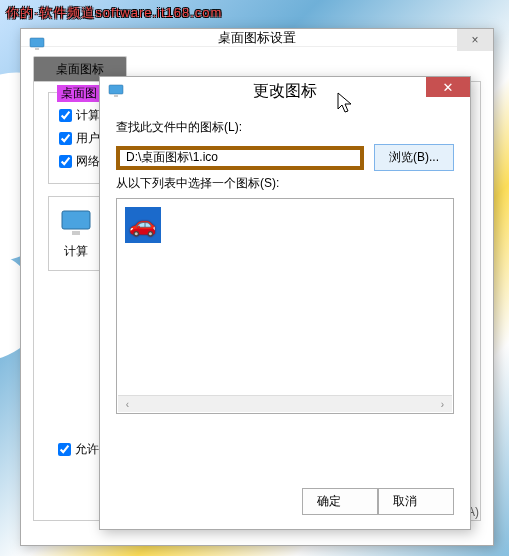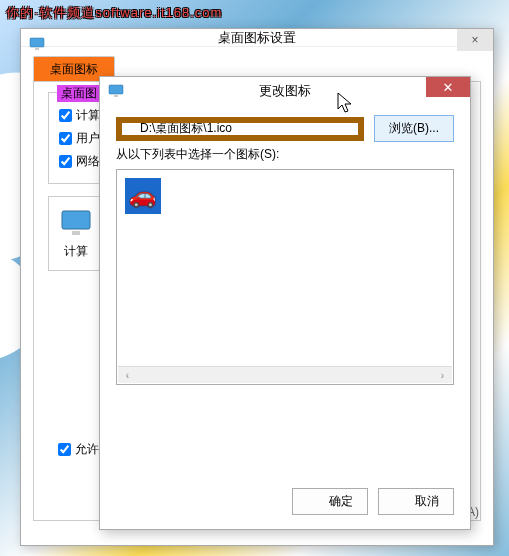"桌面图标" .tab { background: #f97316 -> #737373; padding: 4px 16px -> 4px 22px }
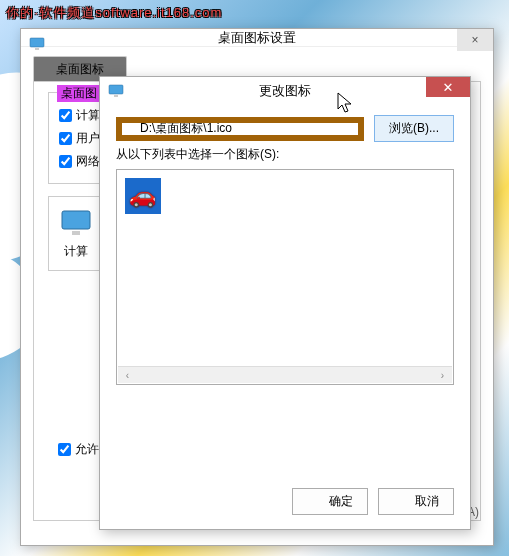"更改图标" .child-titlebar .title { font-size: 13px -> 16px }
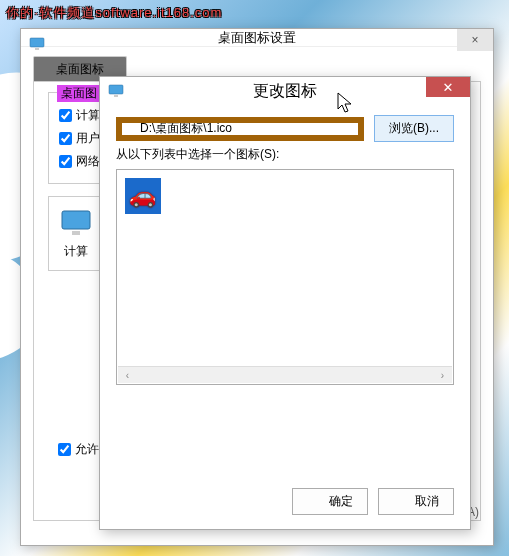"查找此文件中的图标(L):" div.label-row { html: none -> <div>查找此文件中的图标(L):</div> }
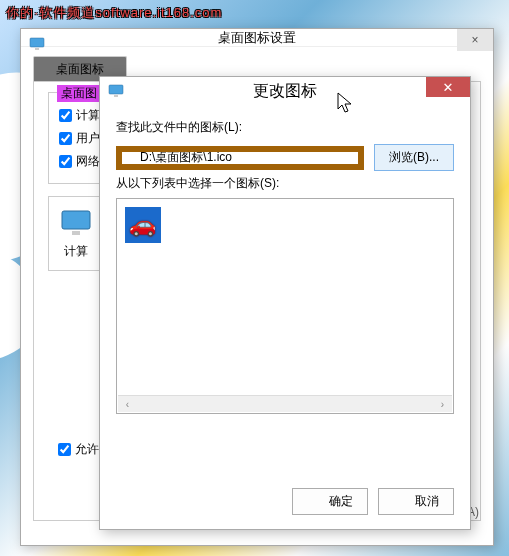"D:\桌面图标\1.ico" .path-input { border: 6px solid #a16207 -> 4px solid #a16207; padding: 0 18px -> 0 6px }
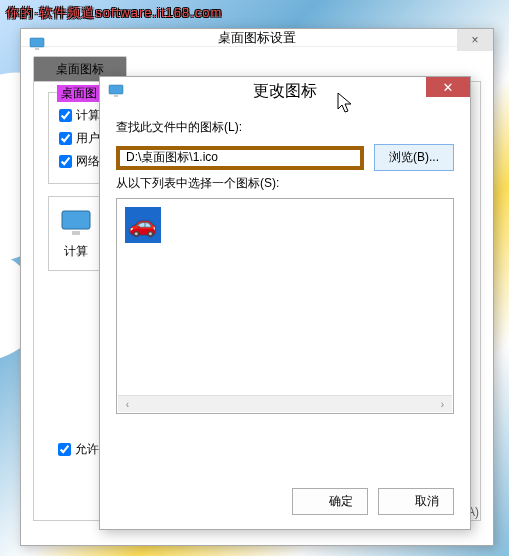"浏览(B)..." .btn { text-align: right -> left }
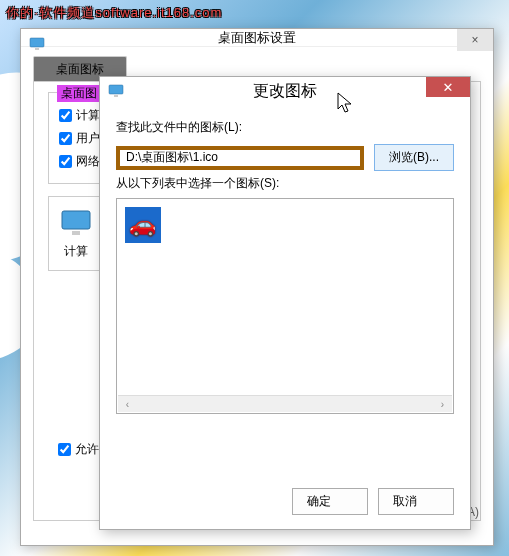"确定" .child-buttons { gap: 10px -> 0 }
